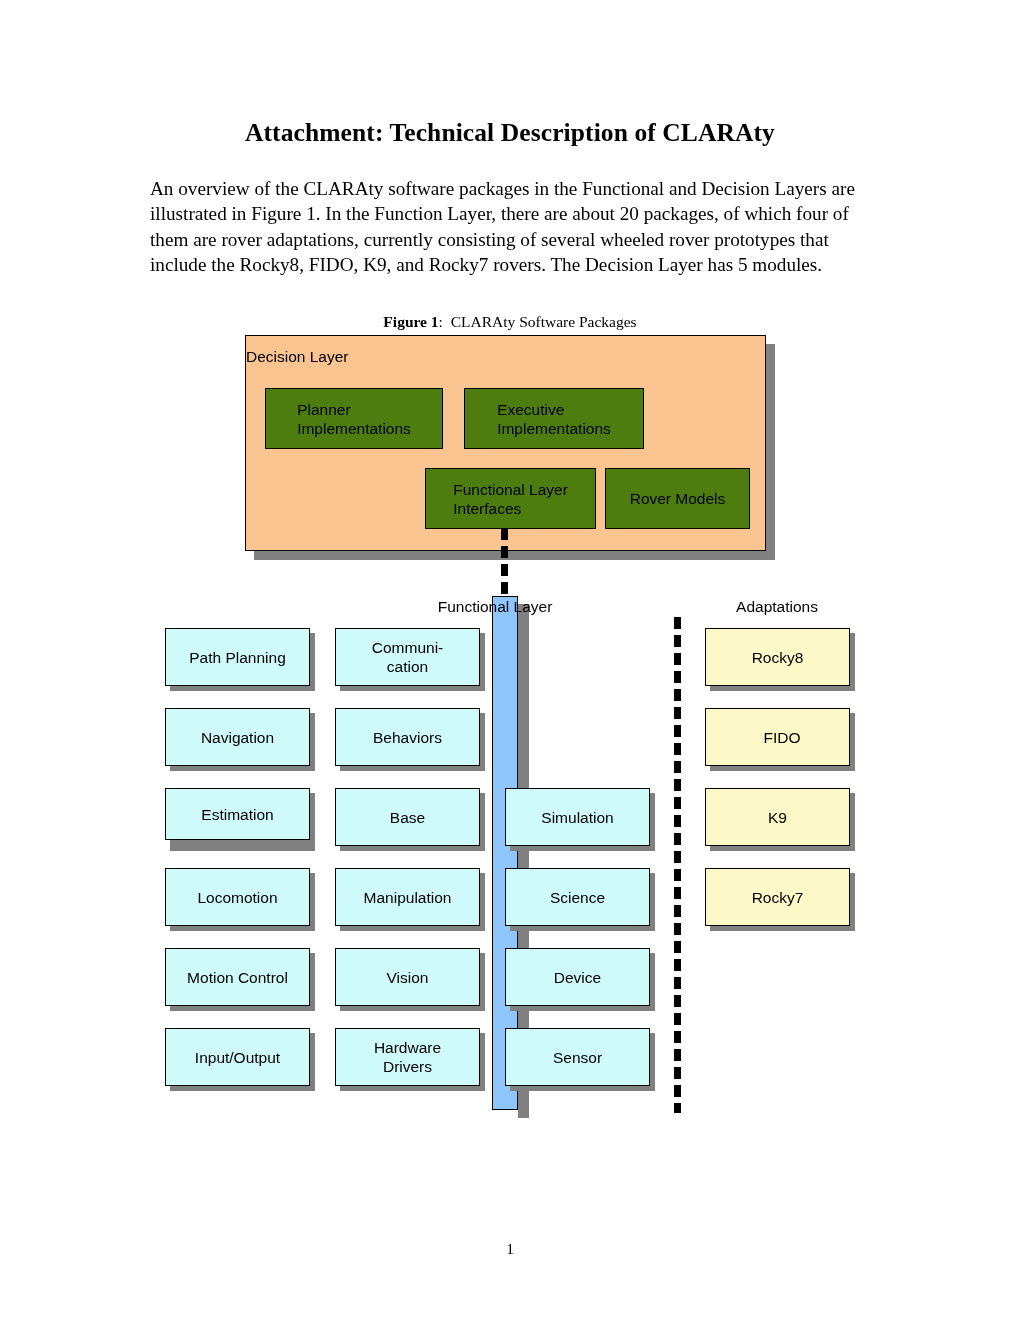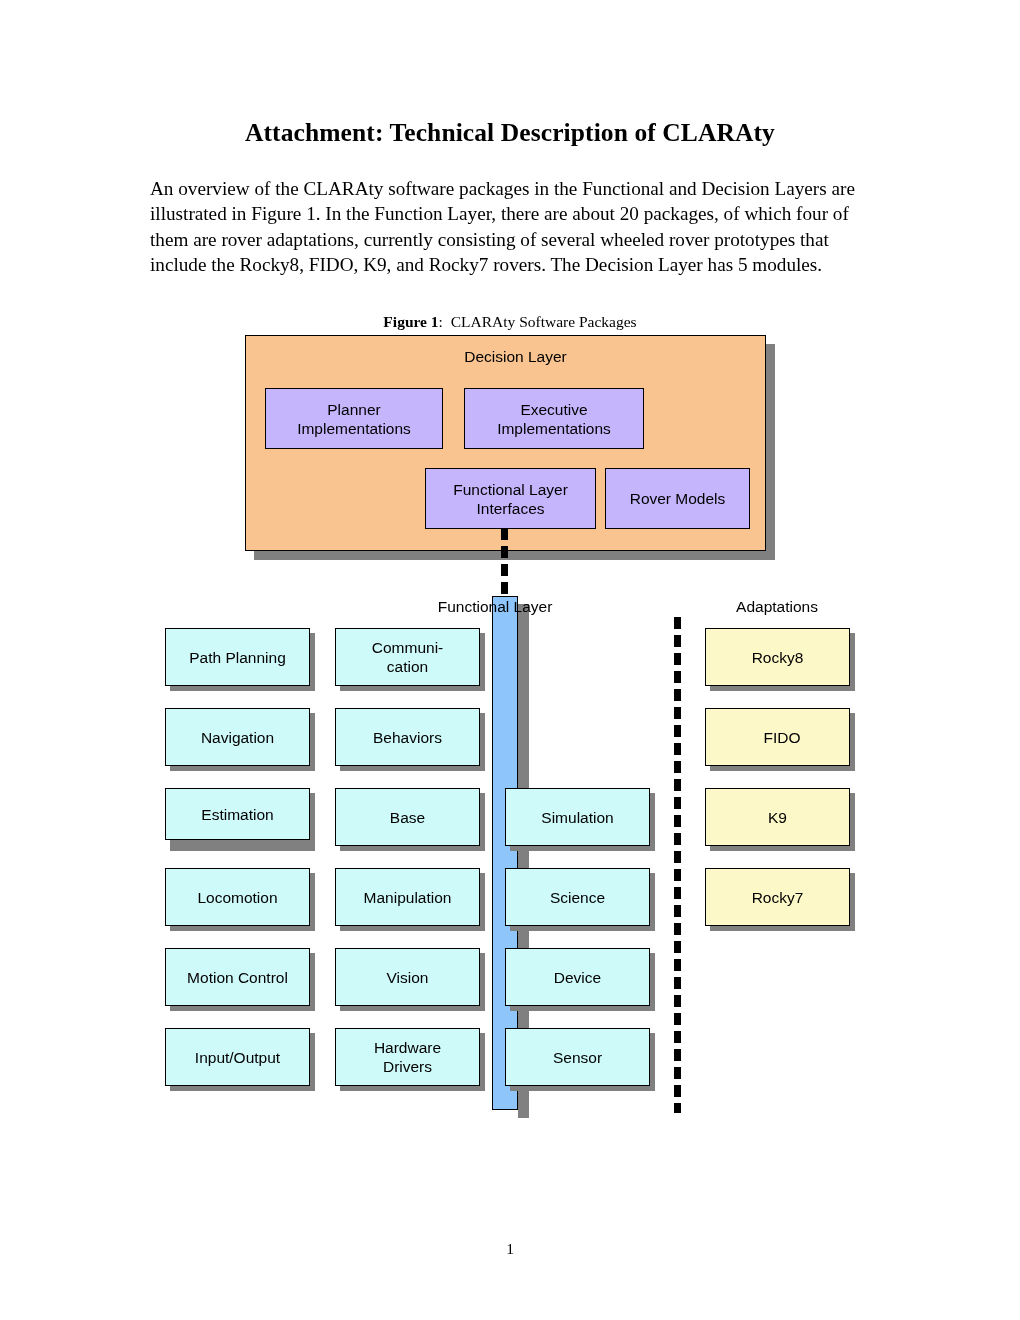"Decision Layer" .decision-title { margin-left: 10px -> none; text-align: center -> left }
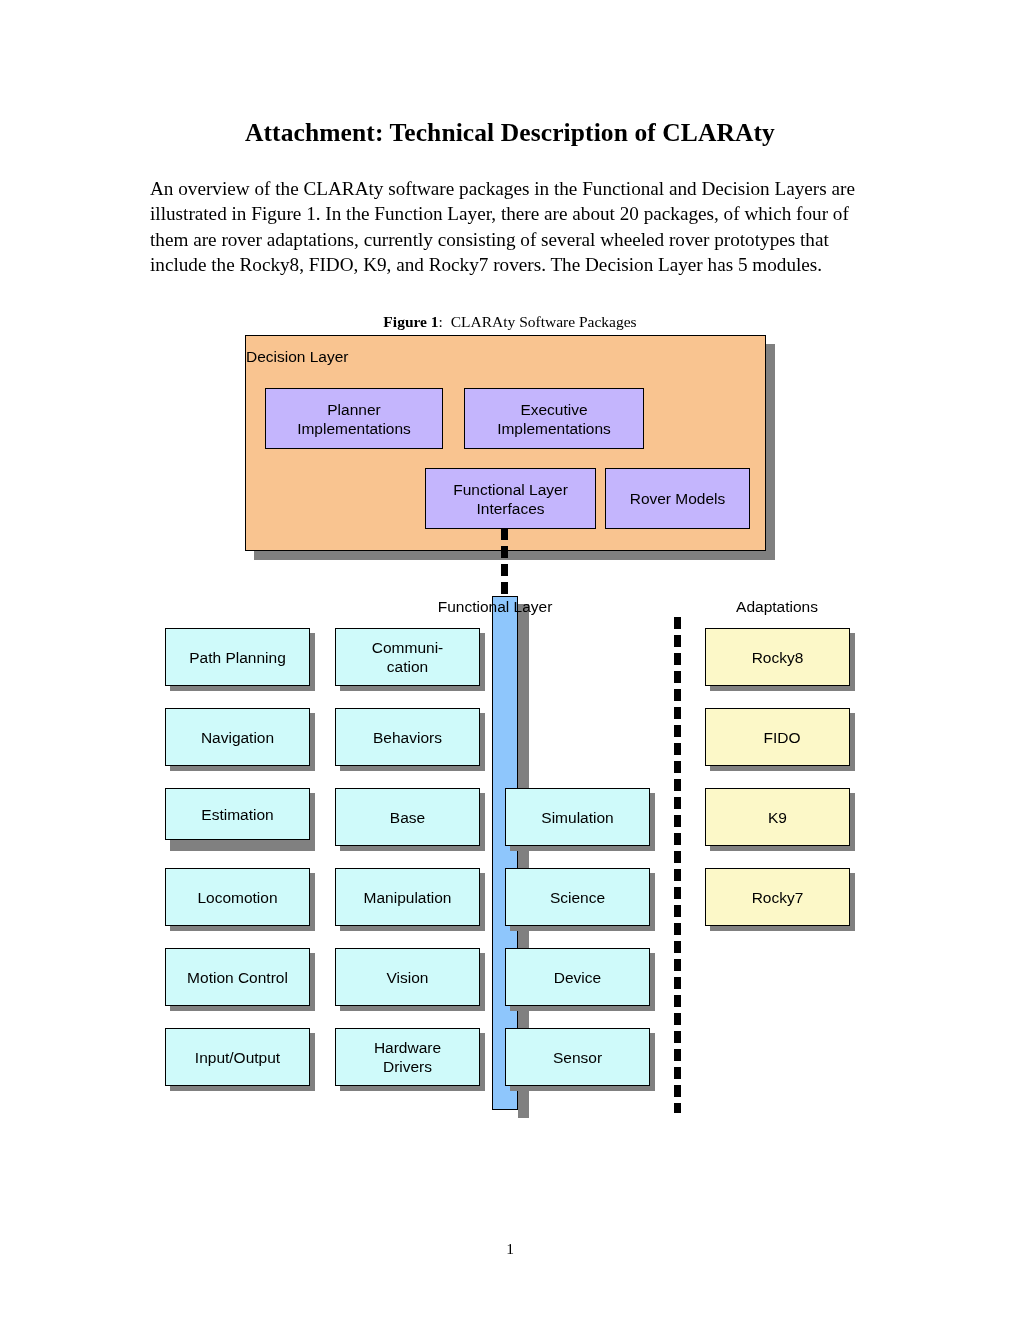"Planner" .pink-box { background: #c4b5fd -> #4d7c0f; text-align: center -> left }
